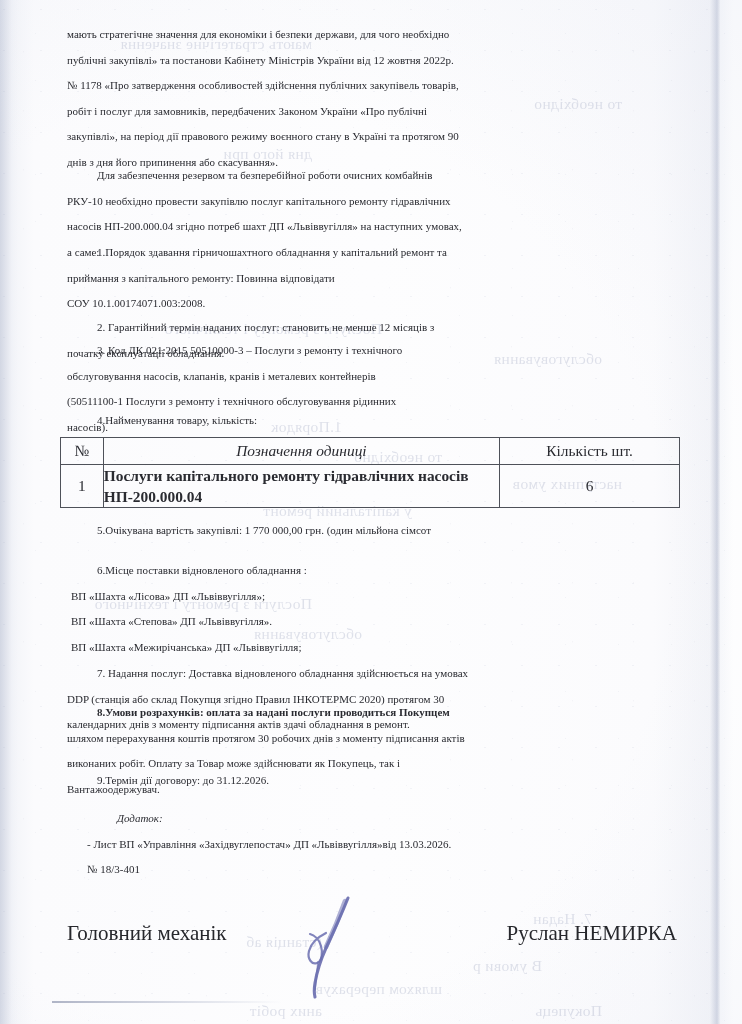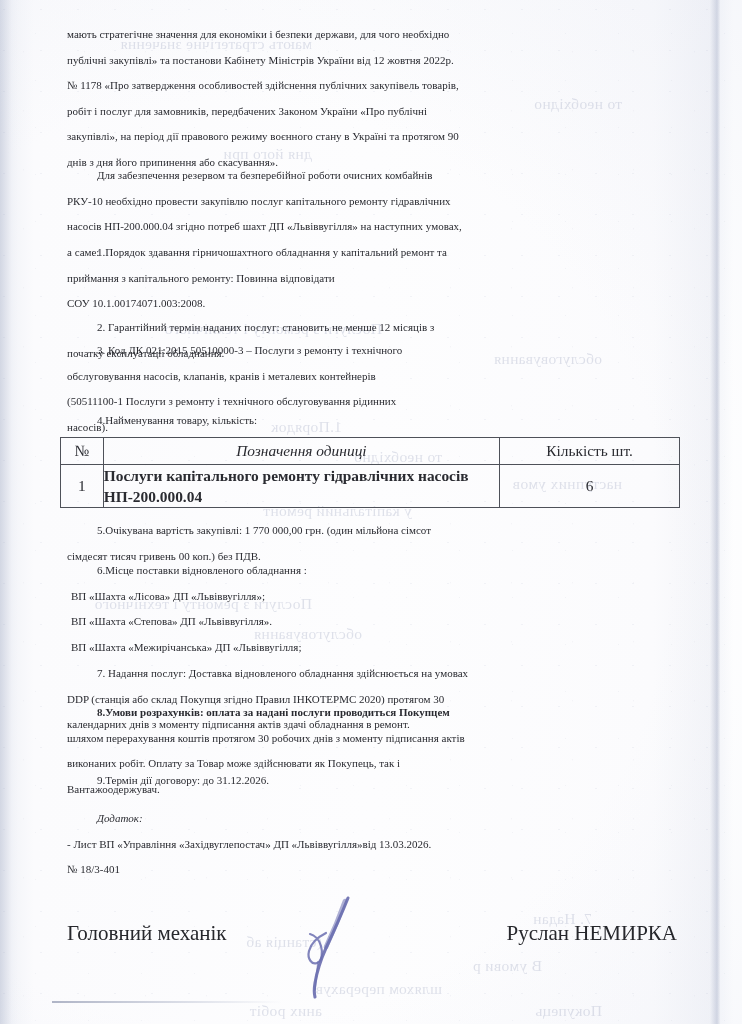"сімдесят тисяч гривень 00 коп.)" div { html: <div>сімдесят тисяч гривень 00 коп.) без ПДВ.</div> -> none }
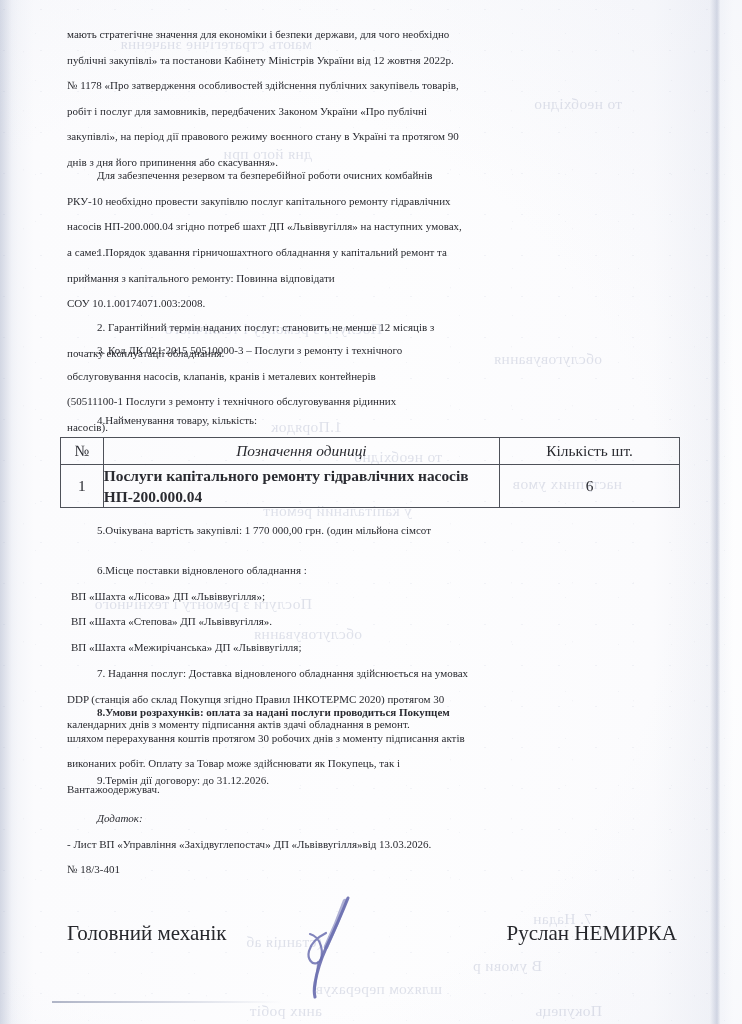"Додаток:" div.body-text { margin-left: none -> 20px }
